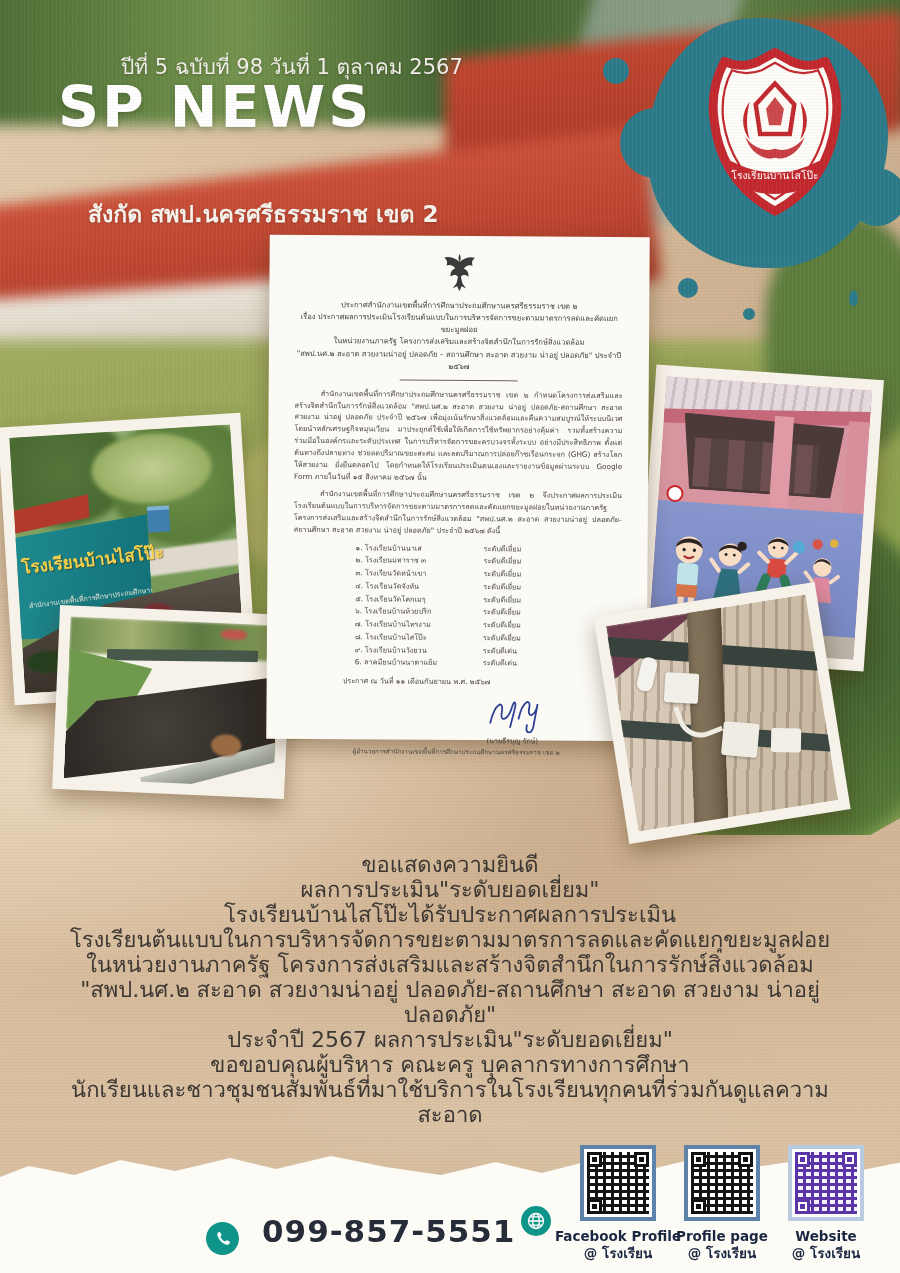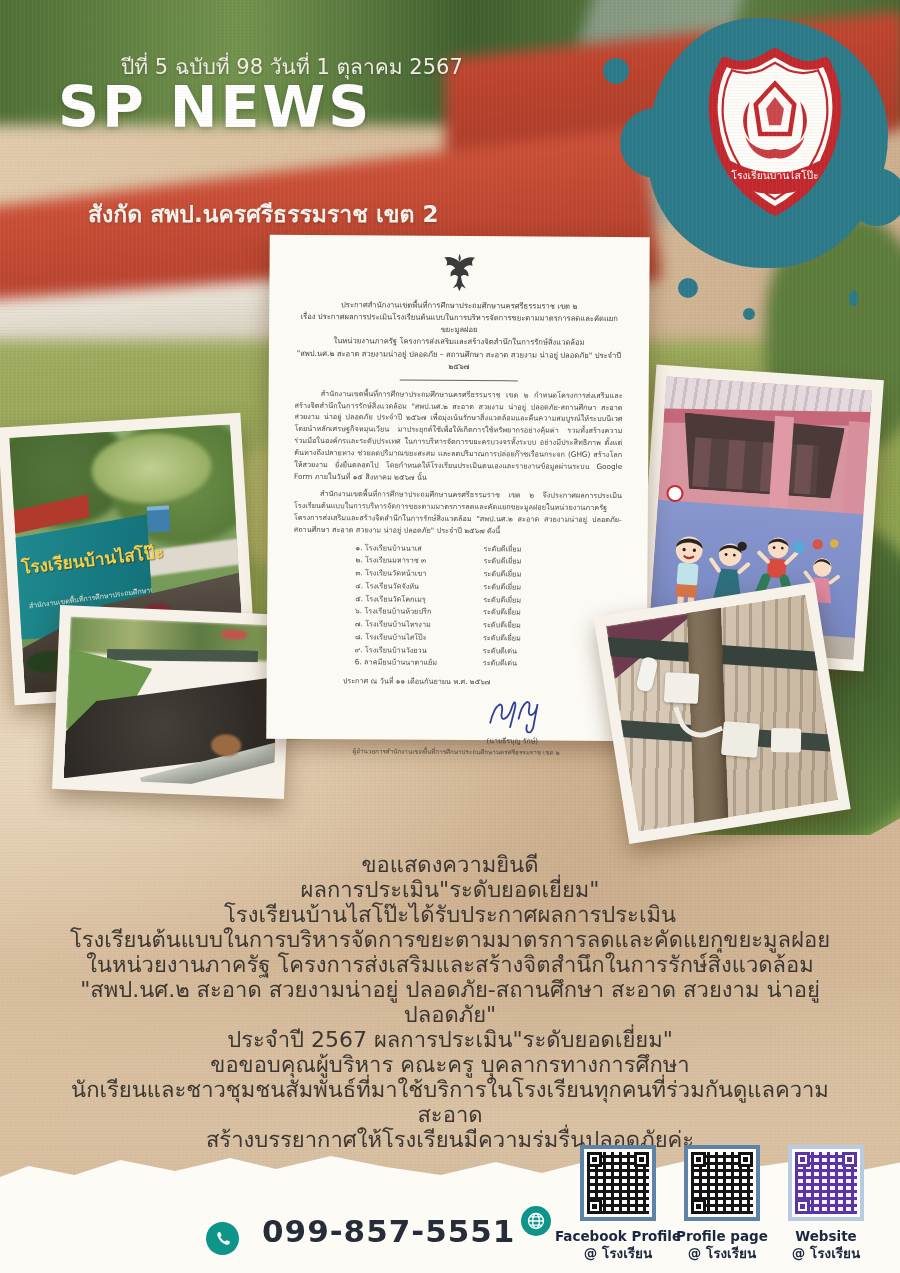"สร้างบรรยากาศให้โรงเรียนมีความร่มรื่นปลอ" div.congrat-line { html: <div>สร้างบรรยากาศให้โรงเรียนมีความร่มรื่นปลอดภัยค่ะ</div> -> none }
